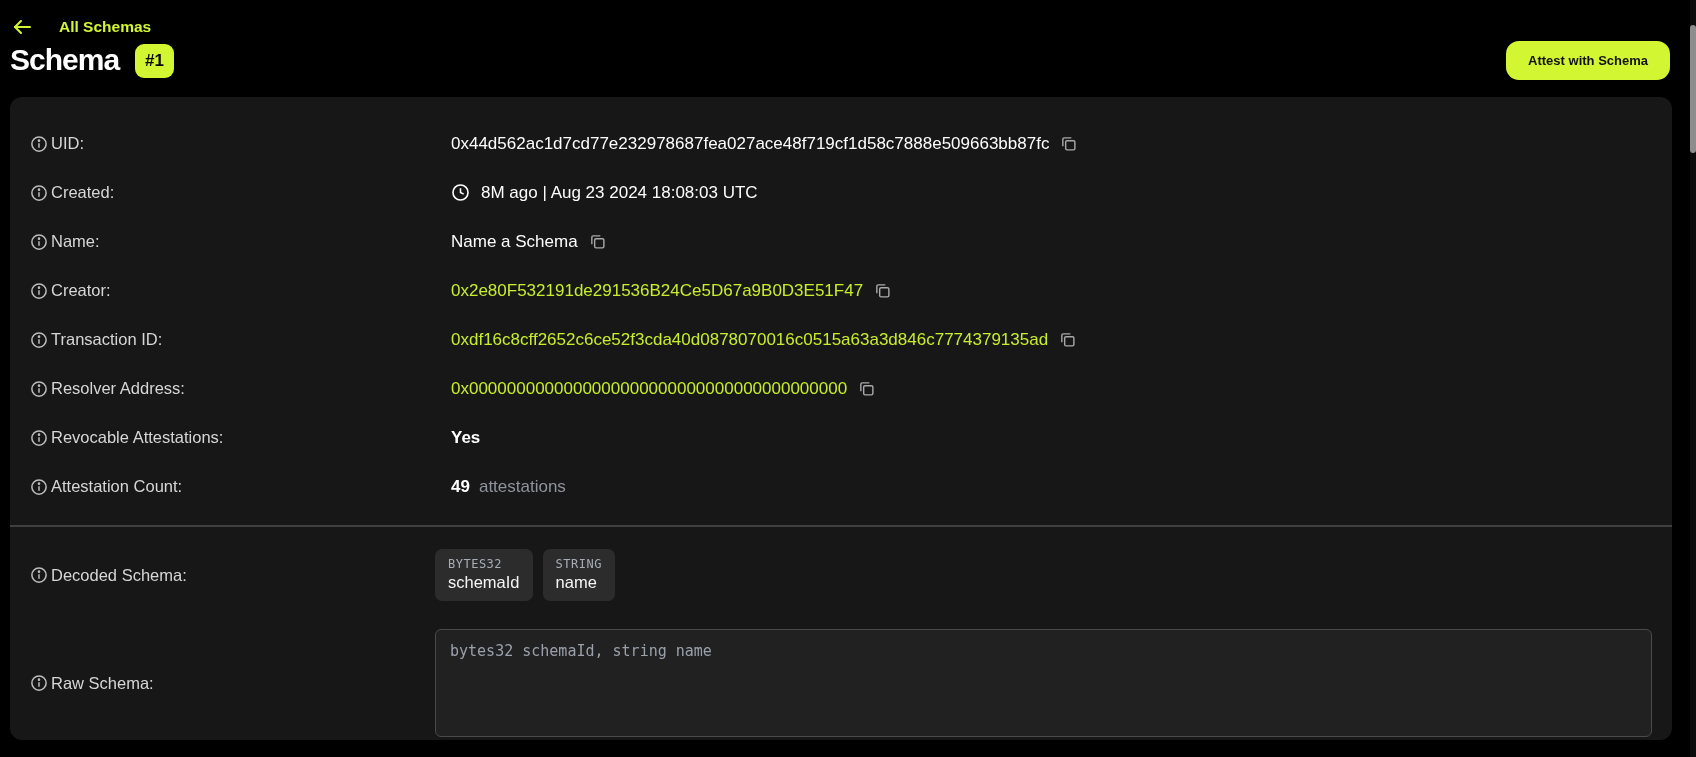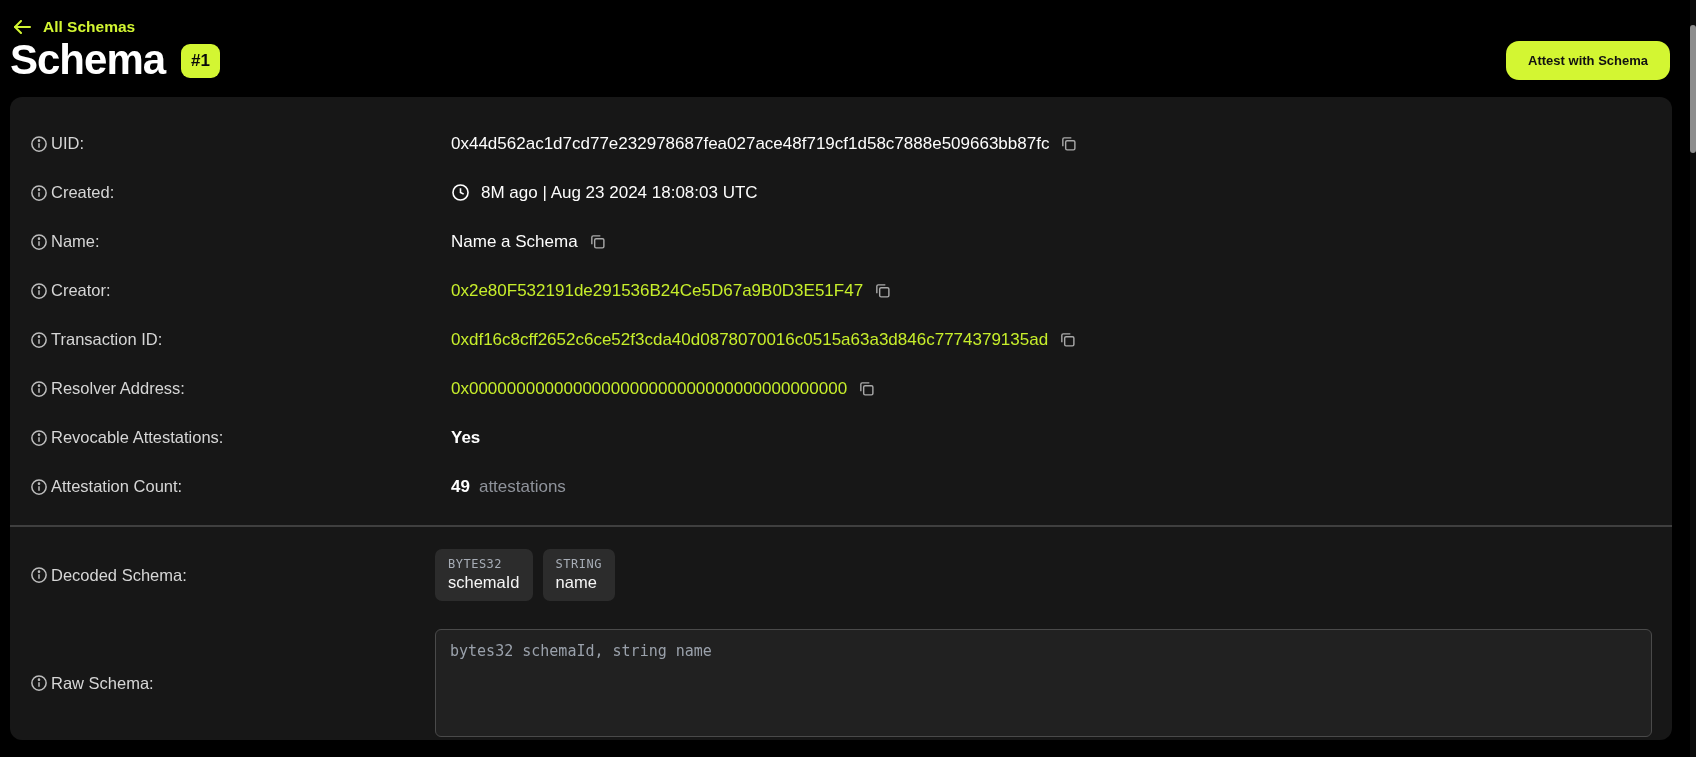"All Schemas" .back-link { gap: 12px -> 28px }
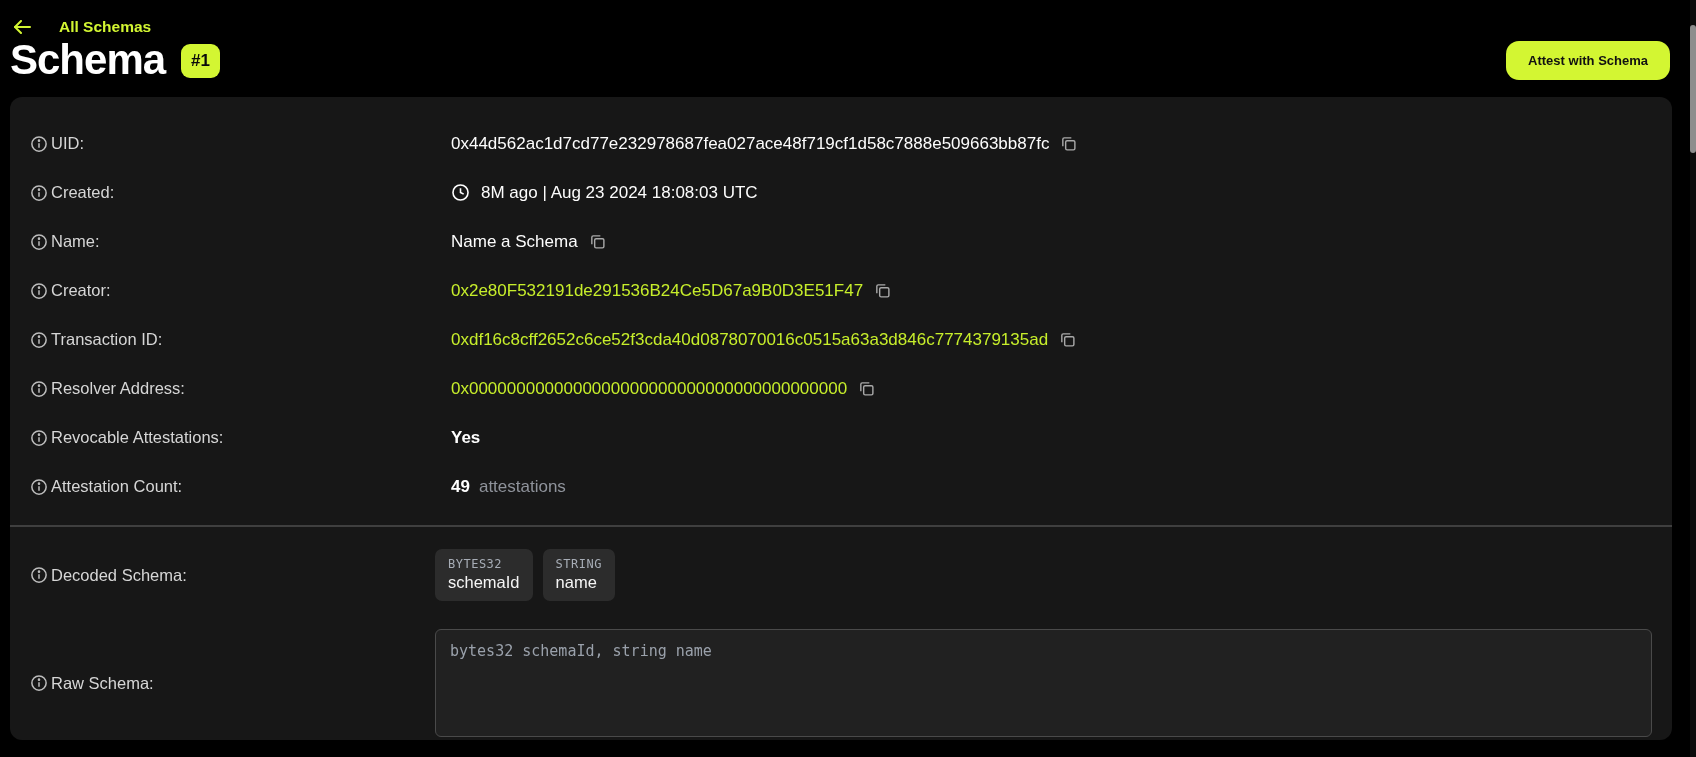"Schema" .page-title { font-size: 42px -> 30px }
